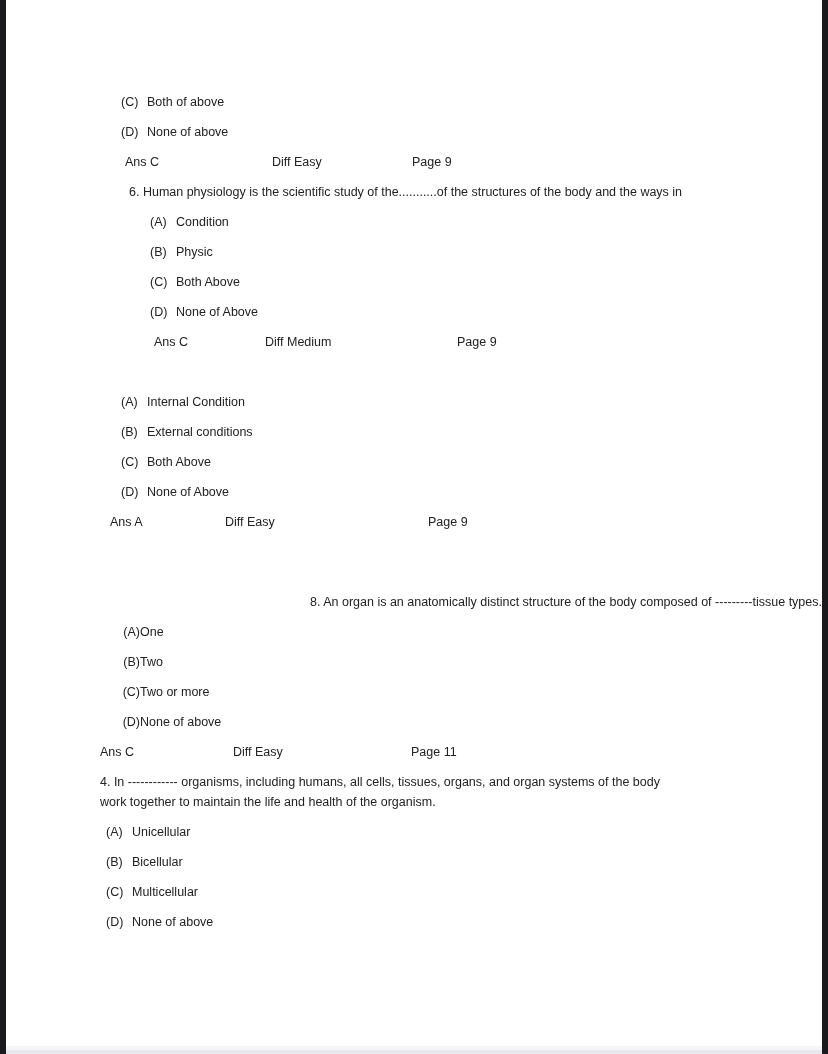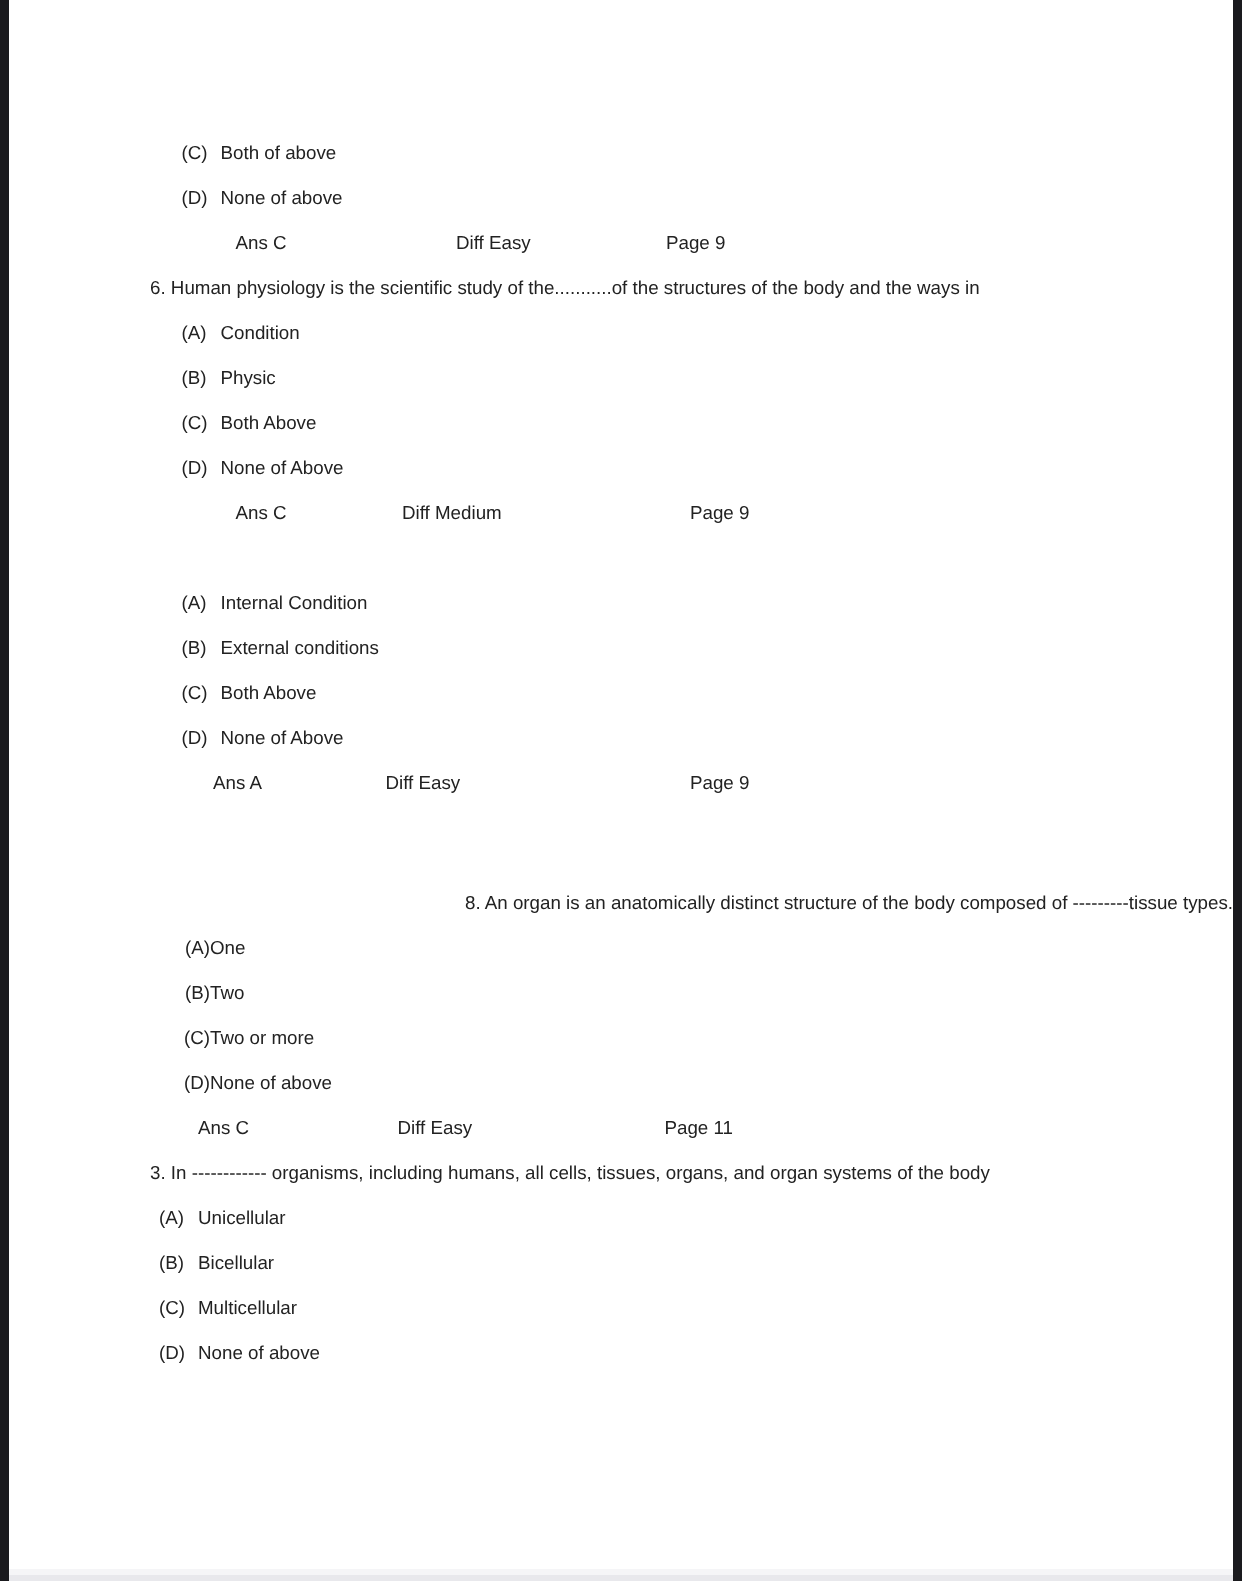"Ans C" .meta { margin-left: 32px -> none }
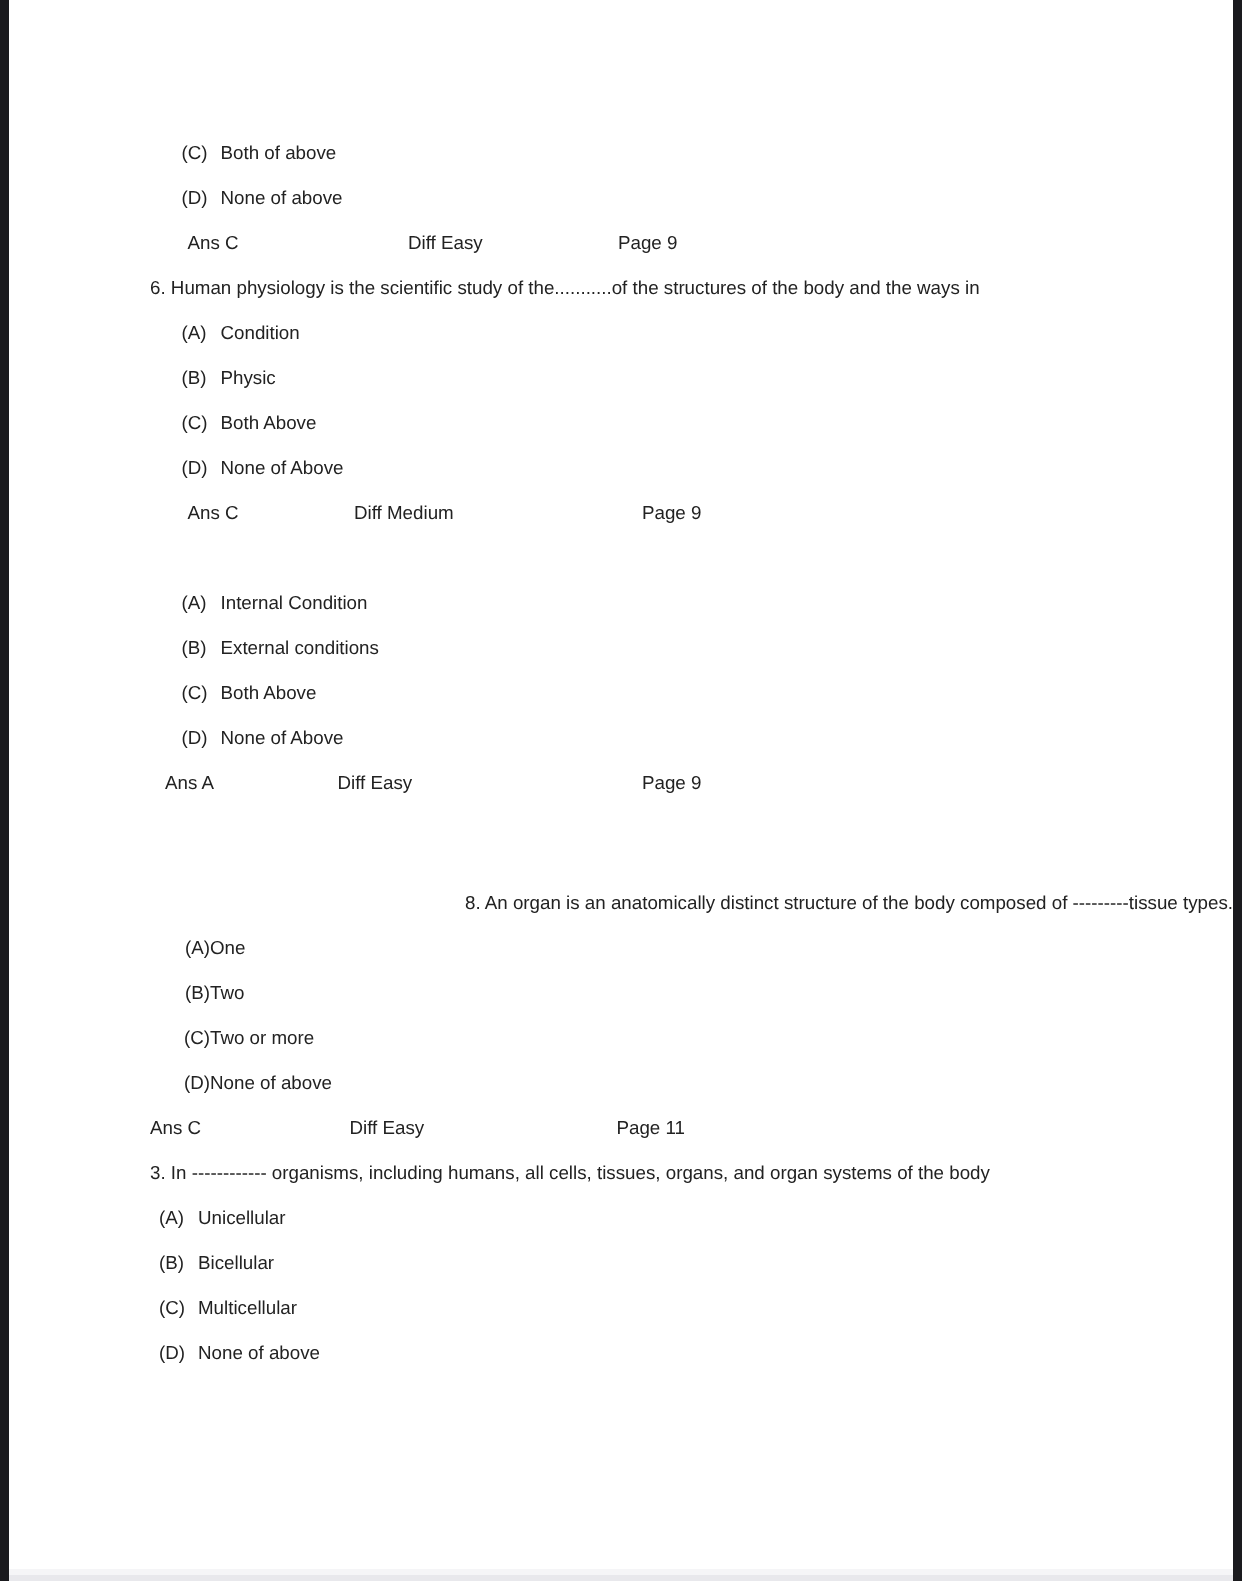"6. Human physiology is the" div.block { padding-left: none -> 29px }
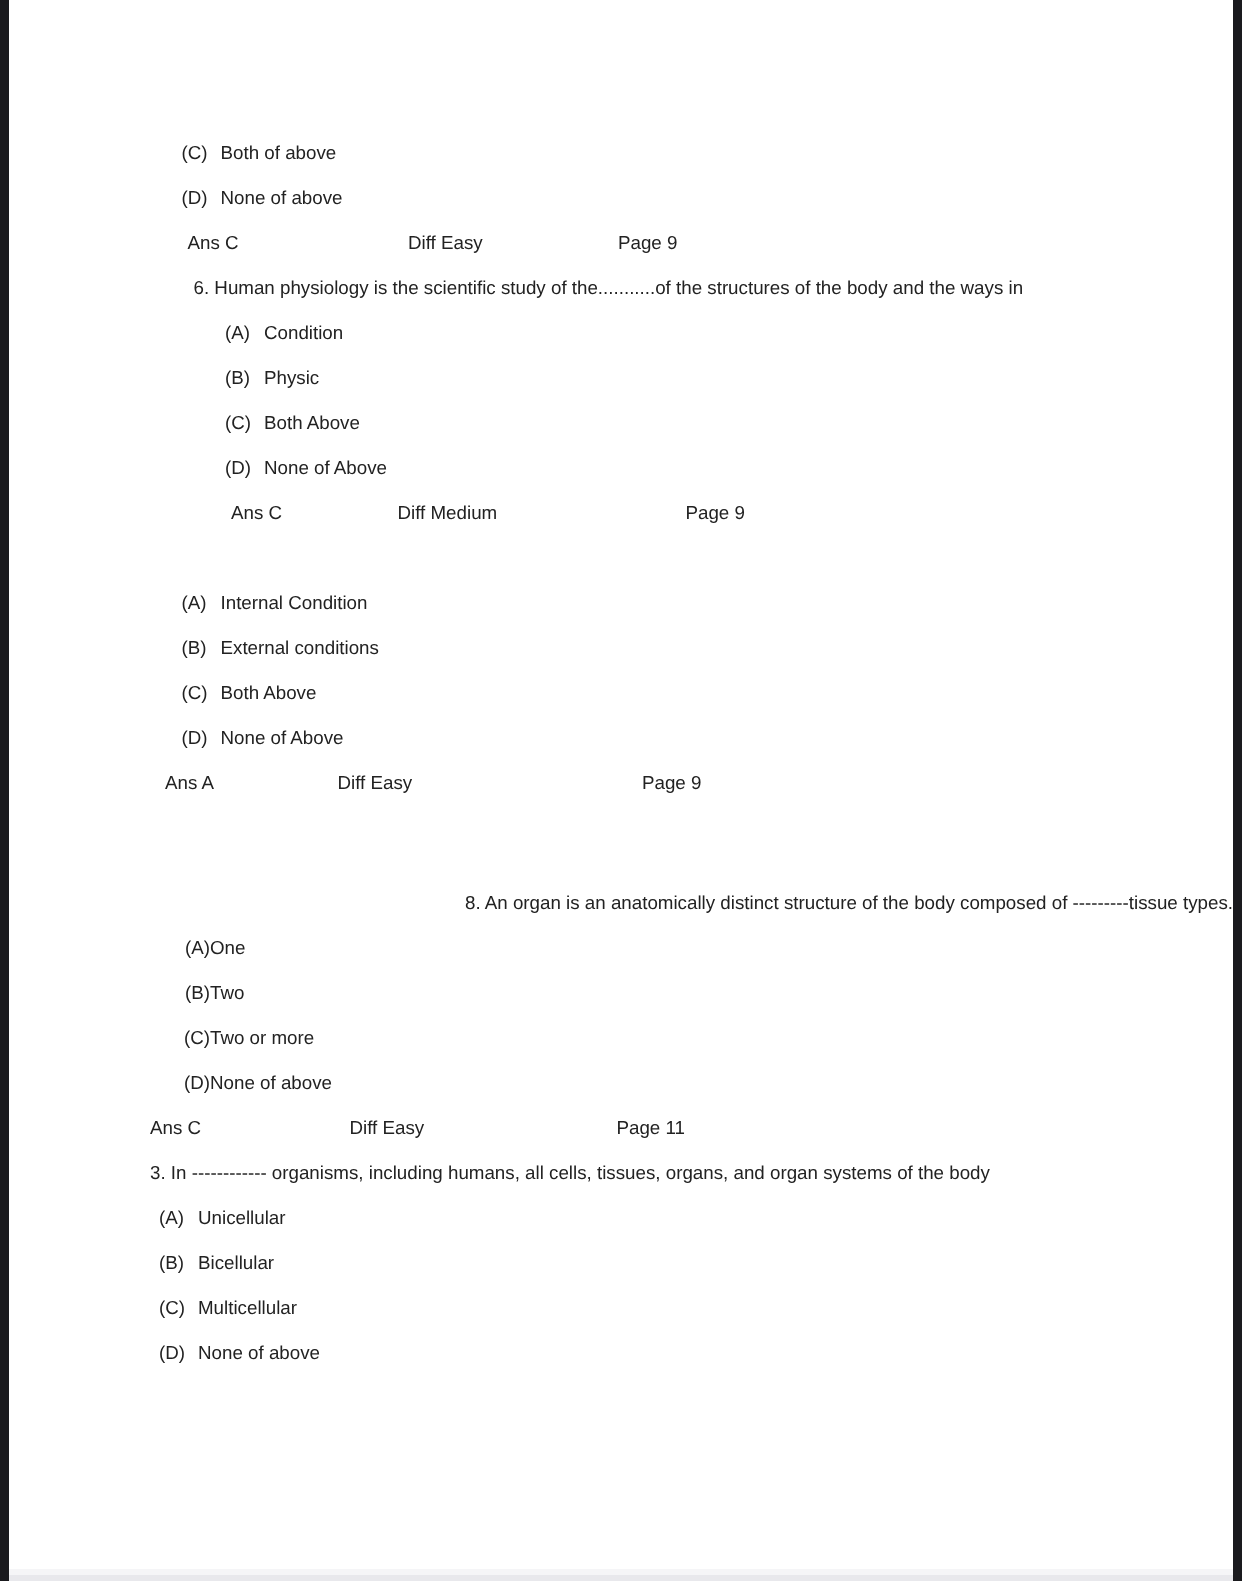"3. In ------------ organisms, including" div.q-line { text: 3 -> 4 }
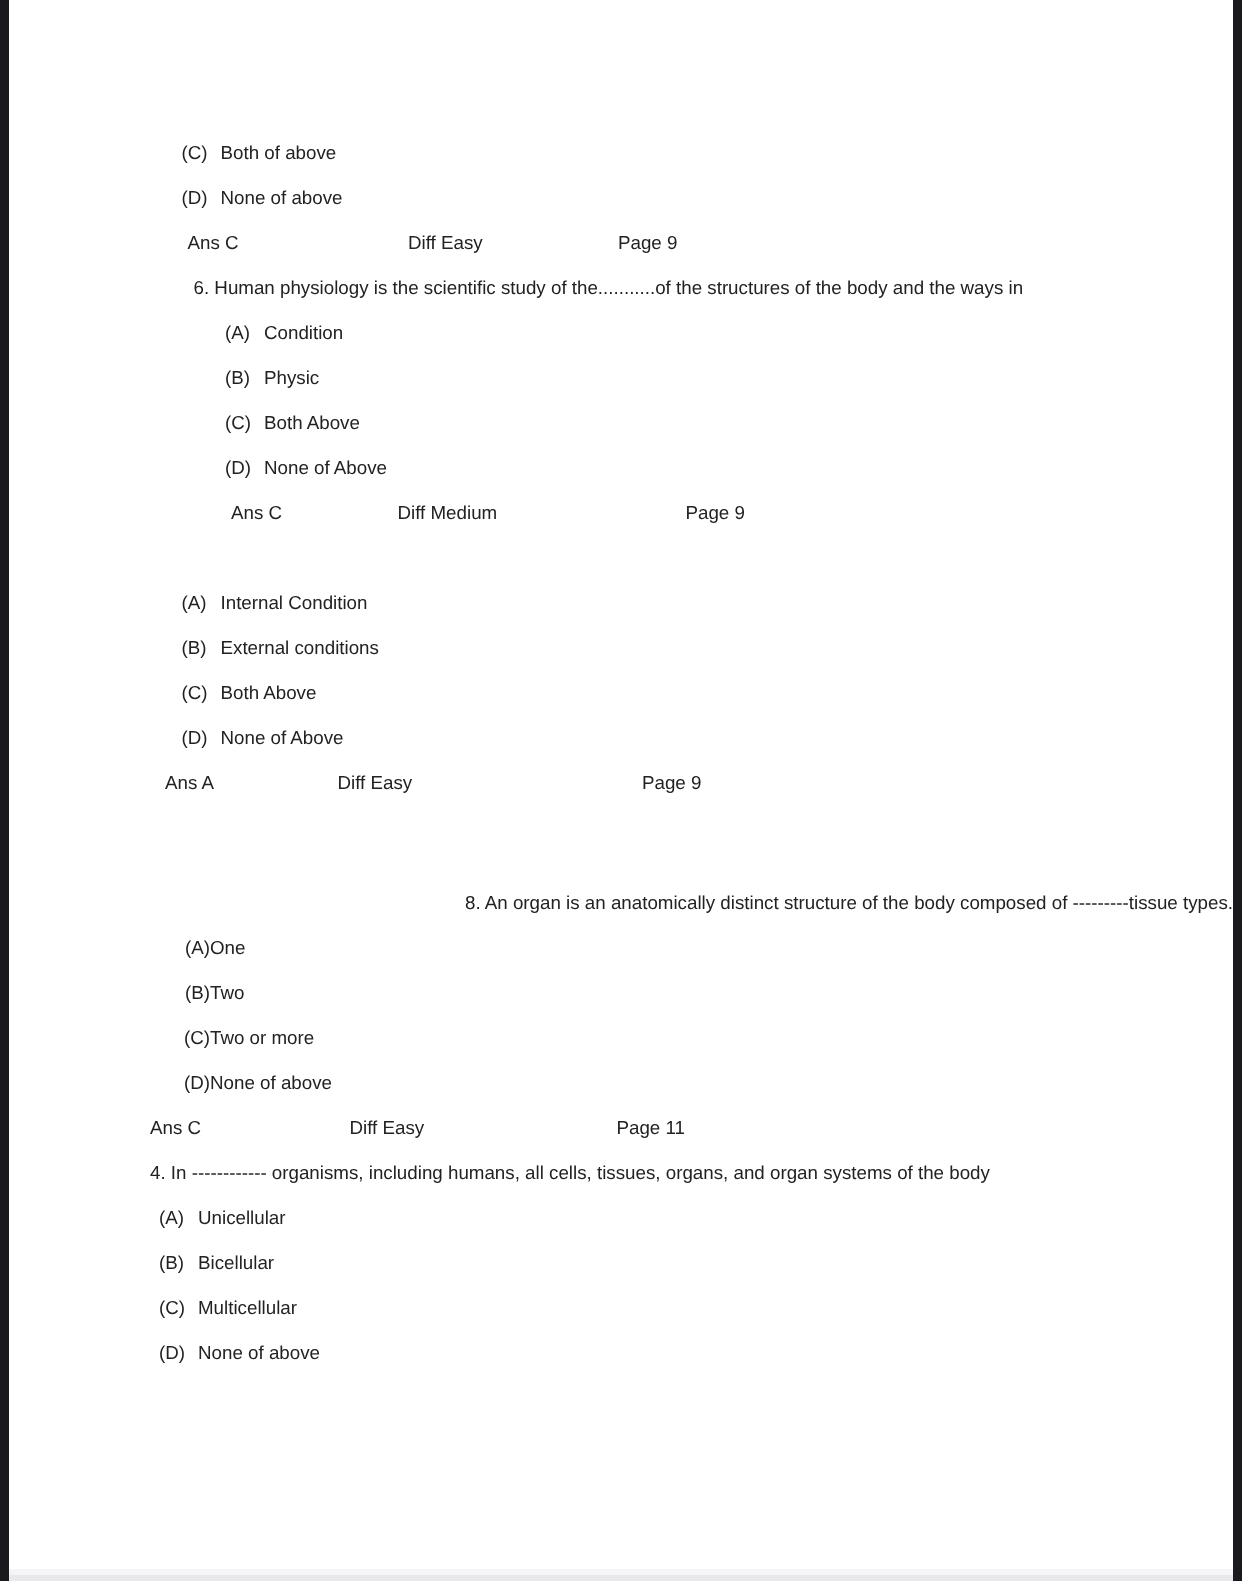"work together to maintain the" div.q-line { html: none -> <div>work together to maintain the life and health of the organism.</div> }
